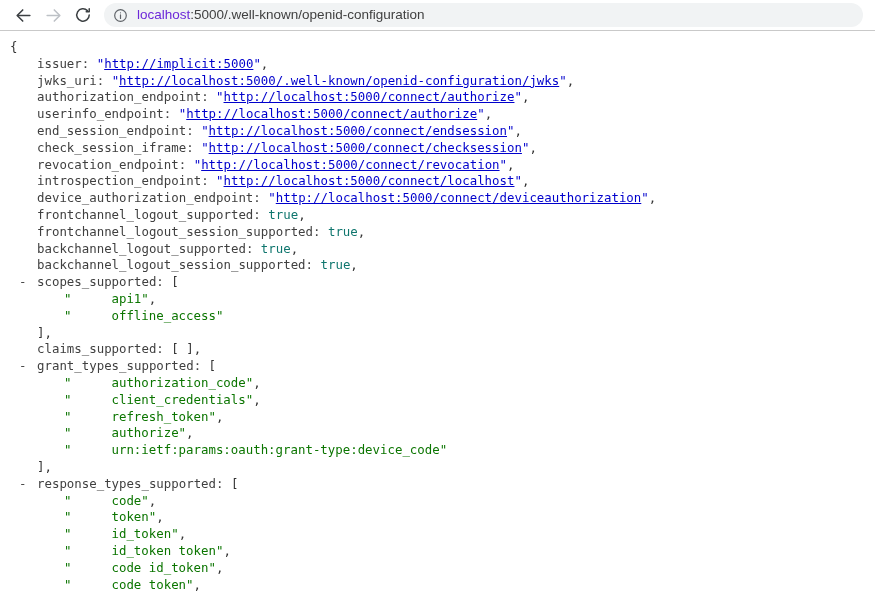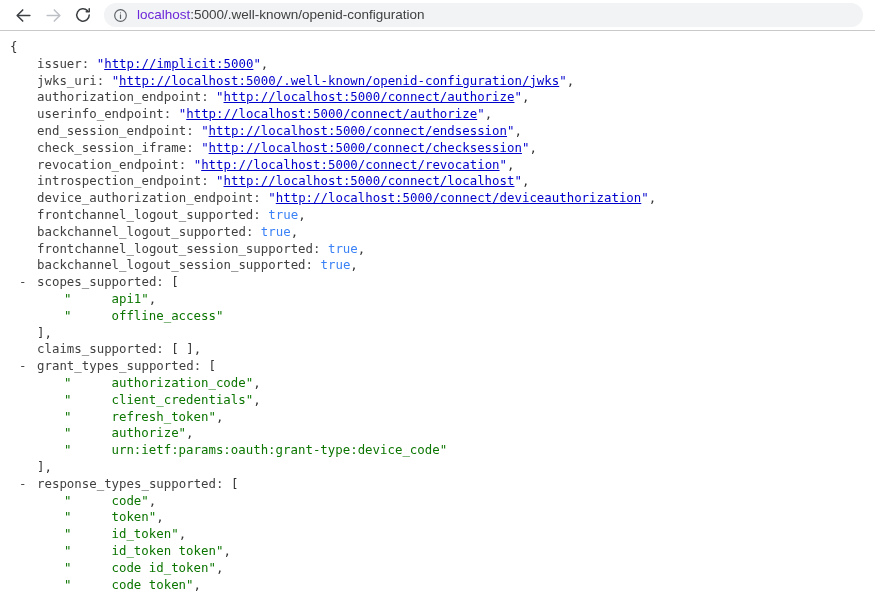"true" .v-bool { color: #3b82f6 -> #0f766e }
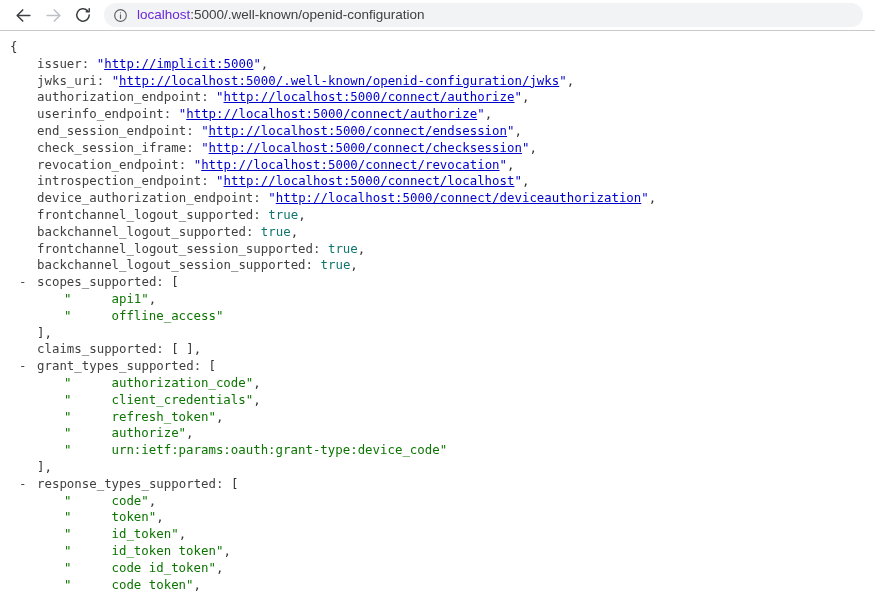"backchannel_logout_supported: true," div.jrow { order: before "frontchannel_logout_session_supported:" -> after "frontchannel_logout_session_supported:" }
